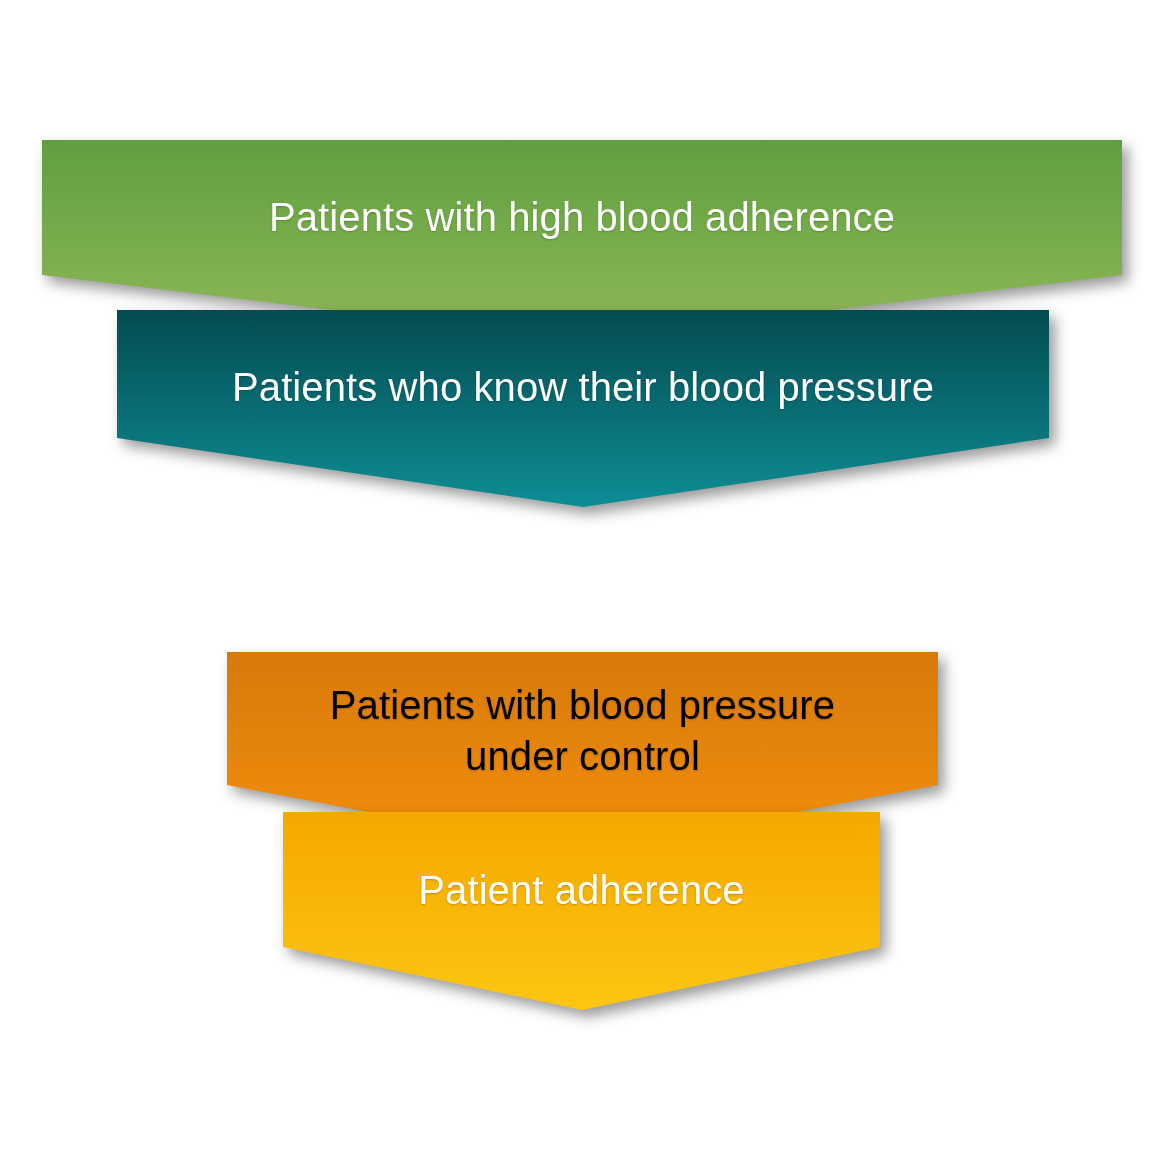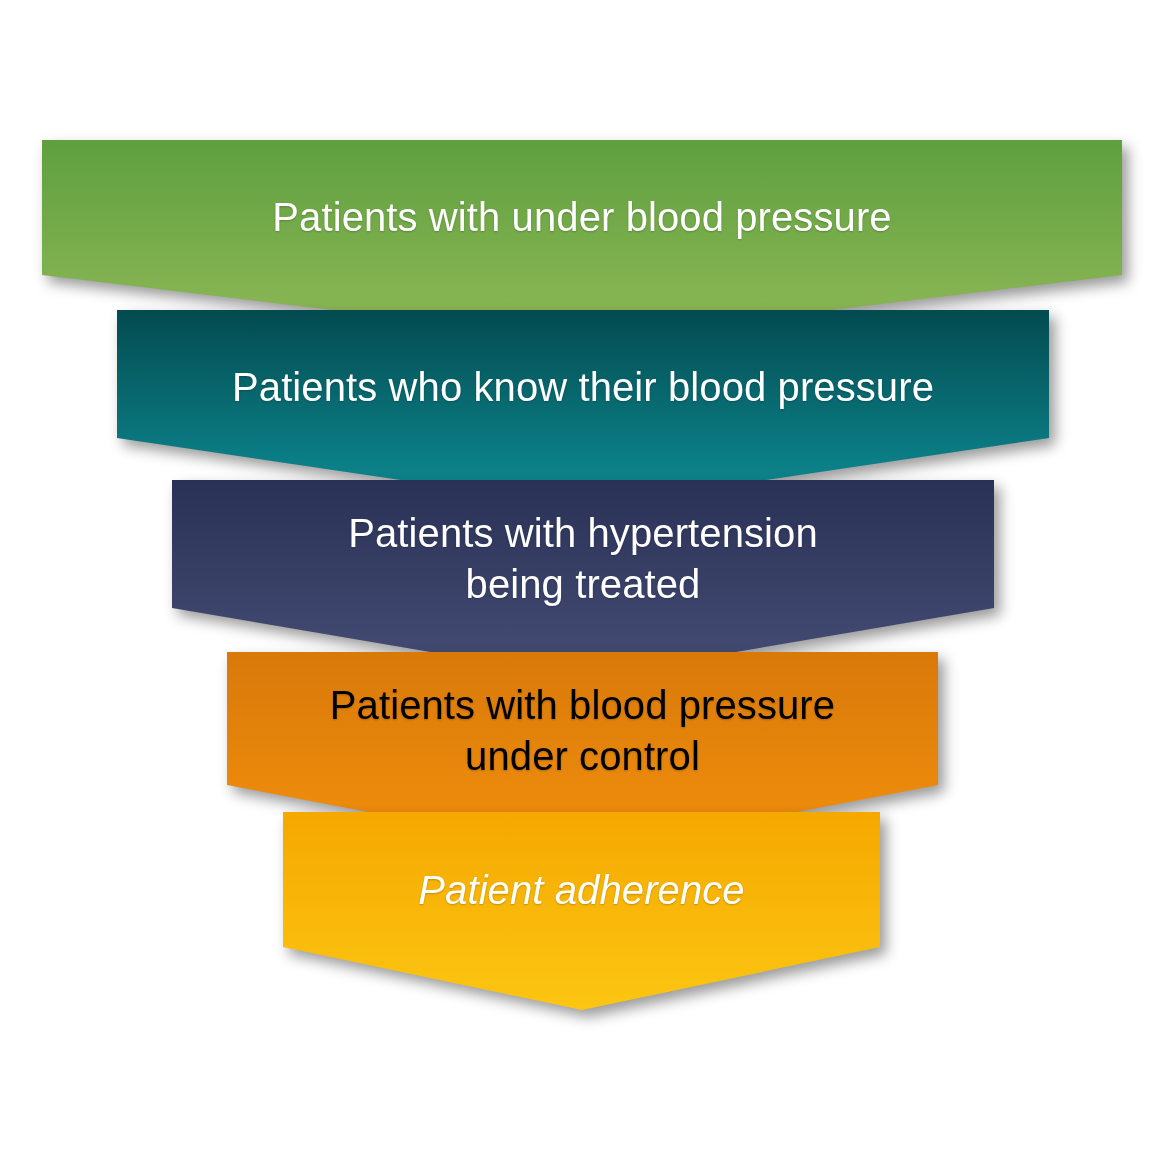"Patients with under blood pressure" div.band-label { text: under blood pressure -> high blood adherence }
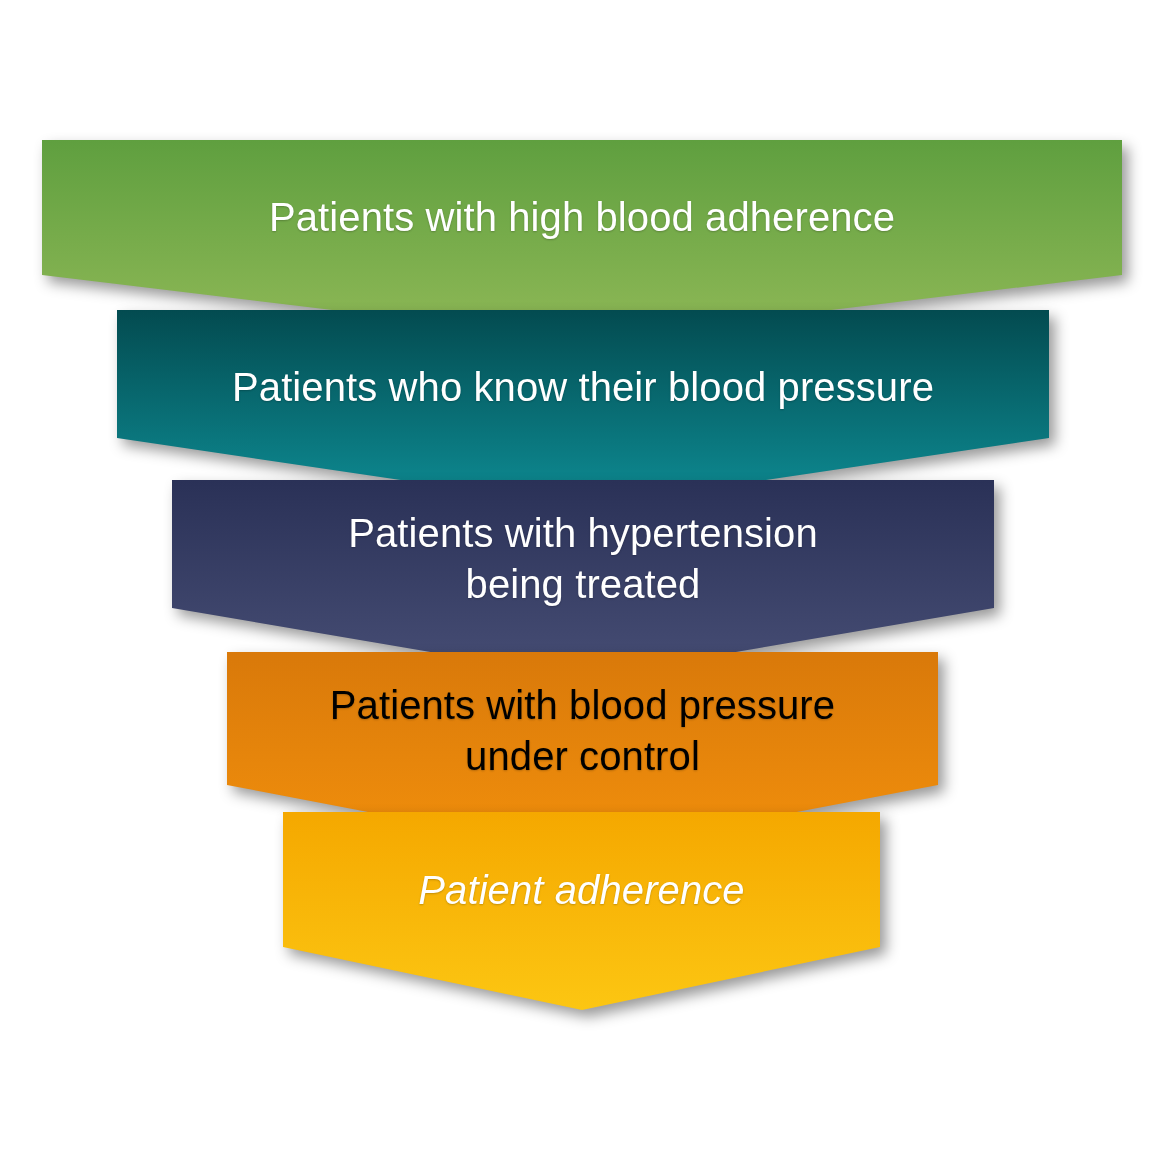"Patients with hypertension" div.band { html: <div> <svg> <defs> <linearGradient> <stop></stop> <stop></stop> </linearGradient> </defs> <polygon></polygon> </svg> <div>Patients with hypertension being treated</div> </div> -> none }
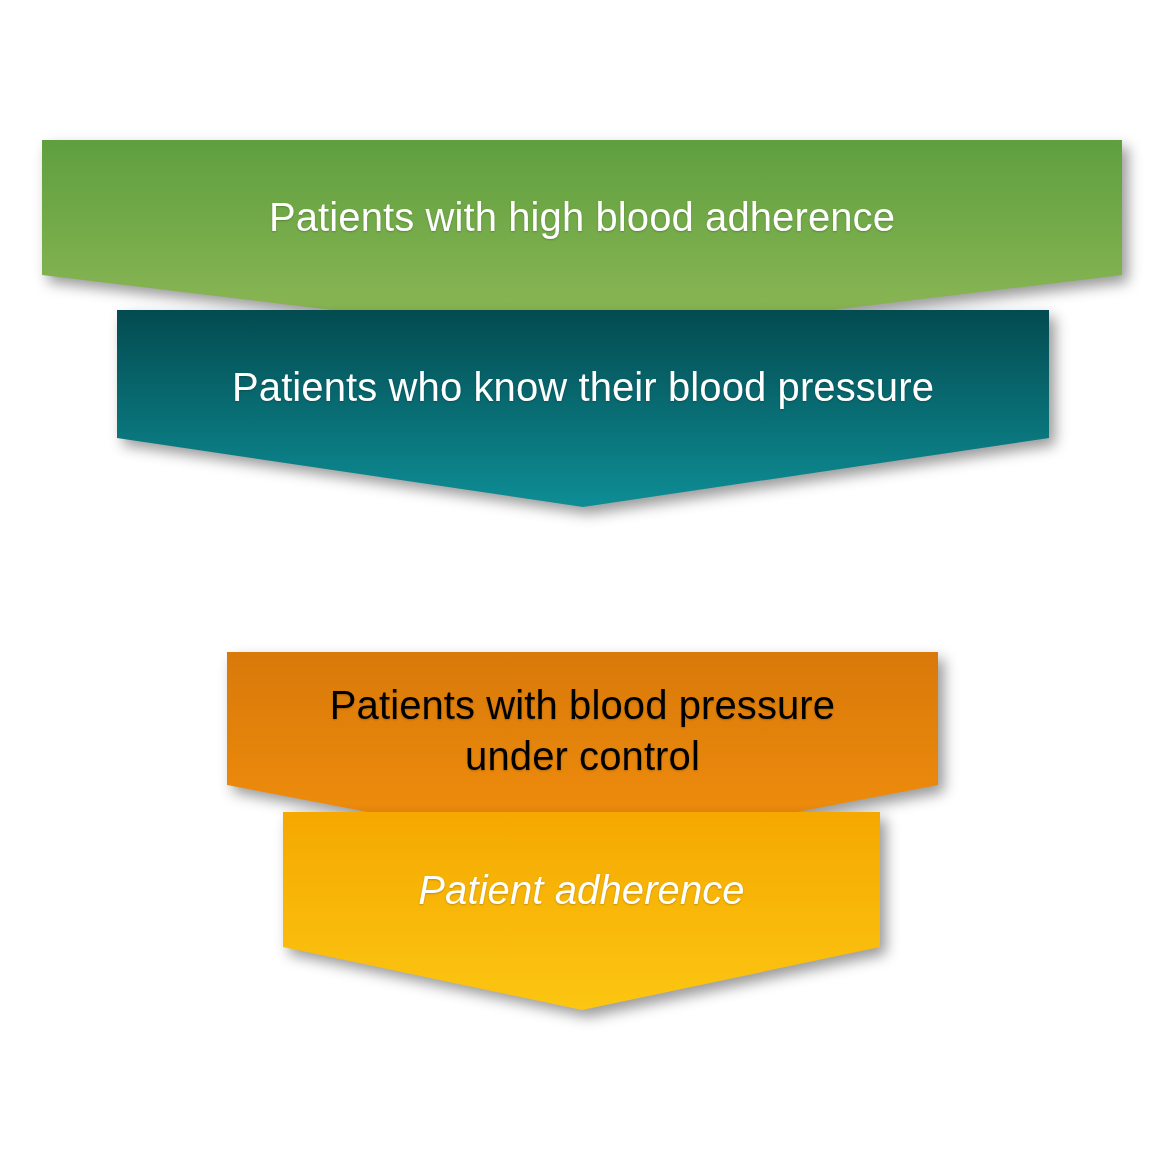"Patient adherence" #band-4 .band-label { font-style: italic -> none }
